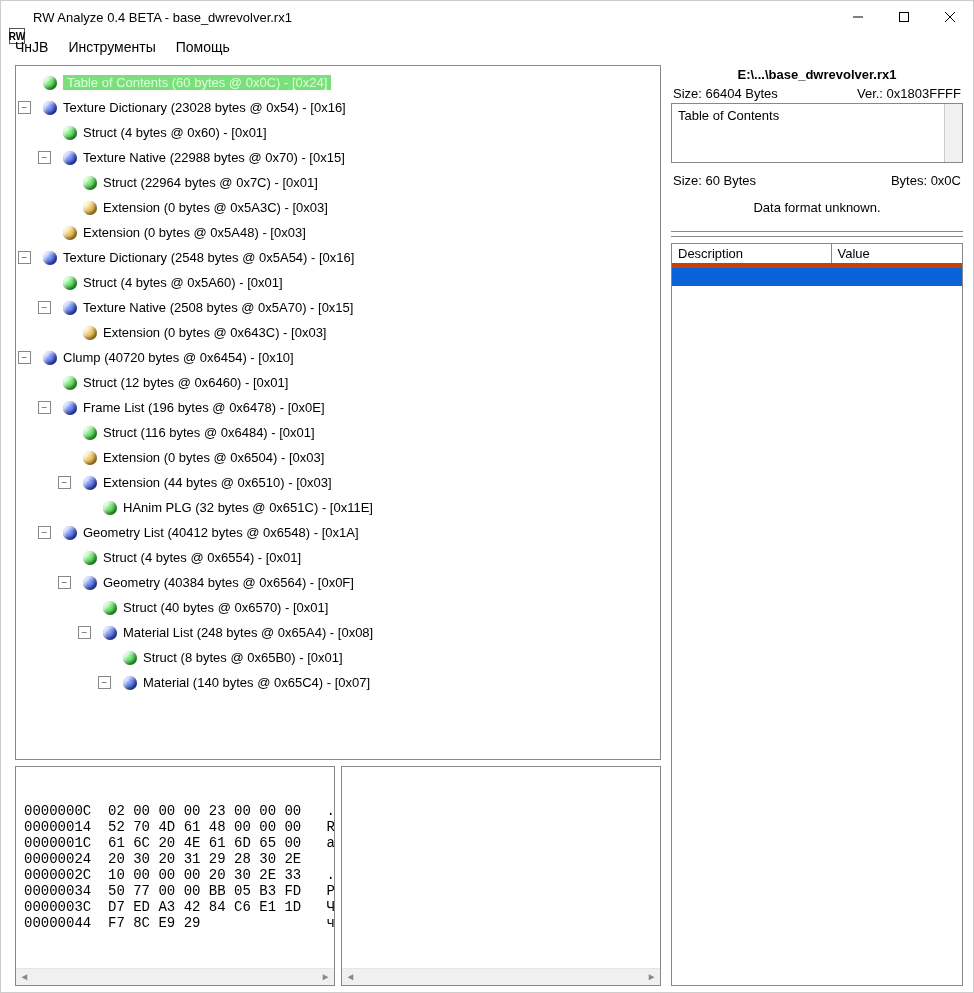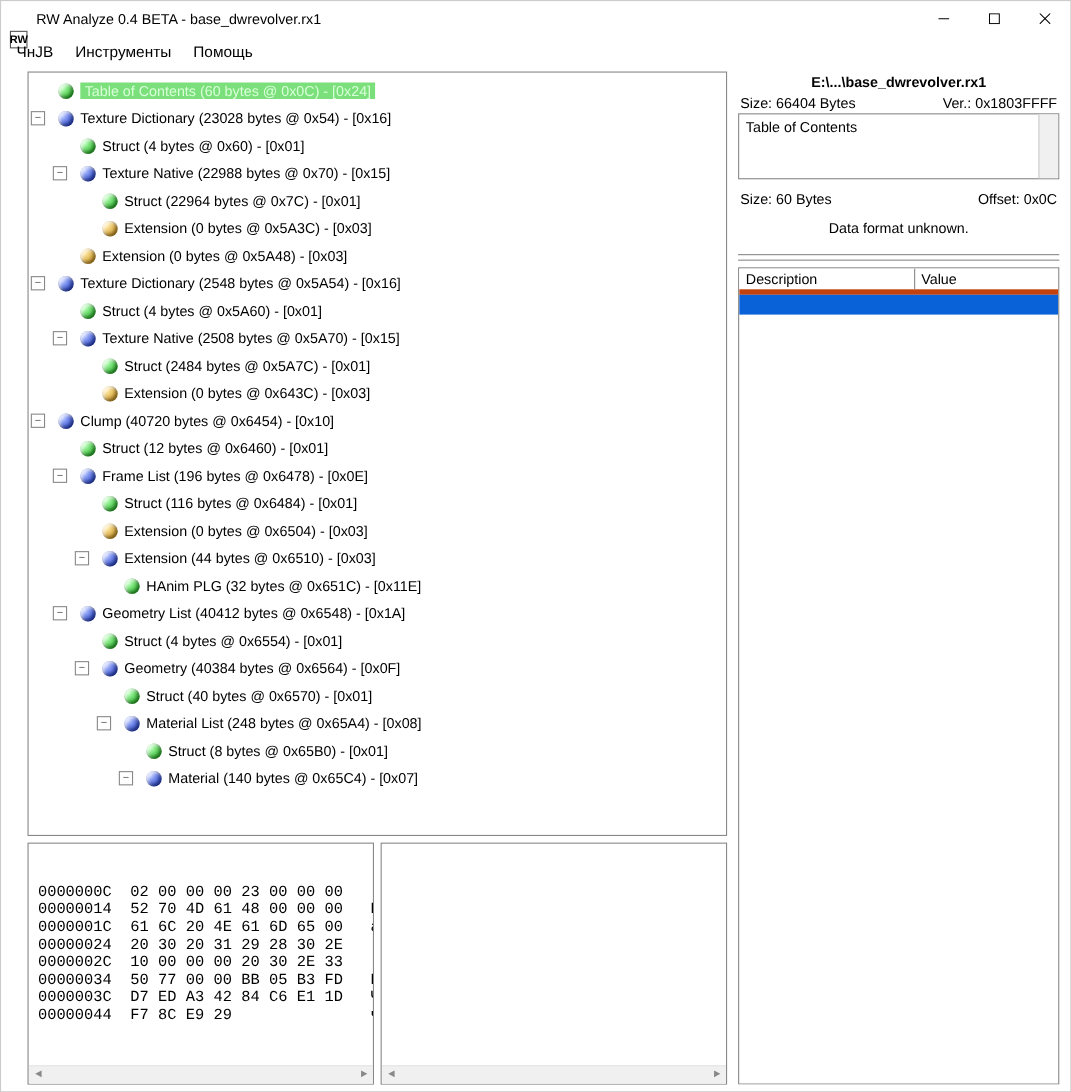"Table of Contents (60 bytes" .content { padding: 0 6px 6px 24px -> 0 6px 6px 14px }
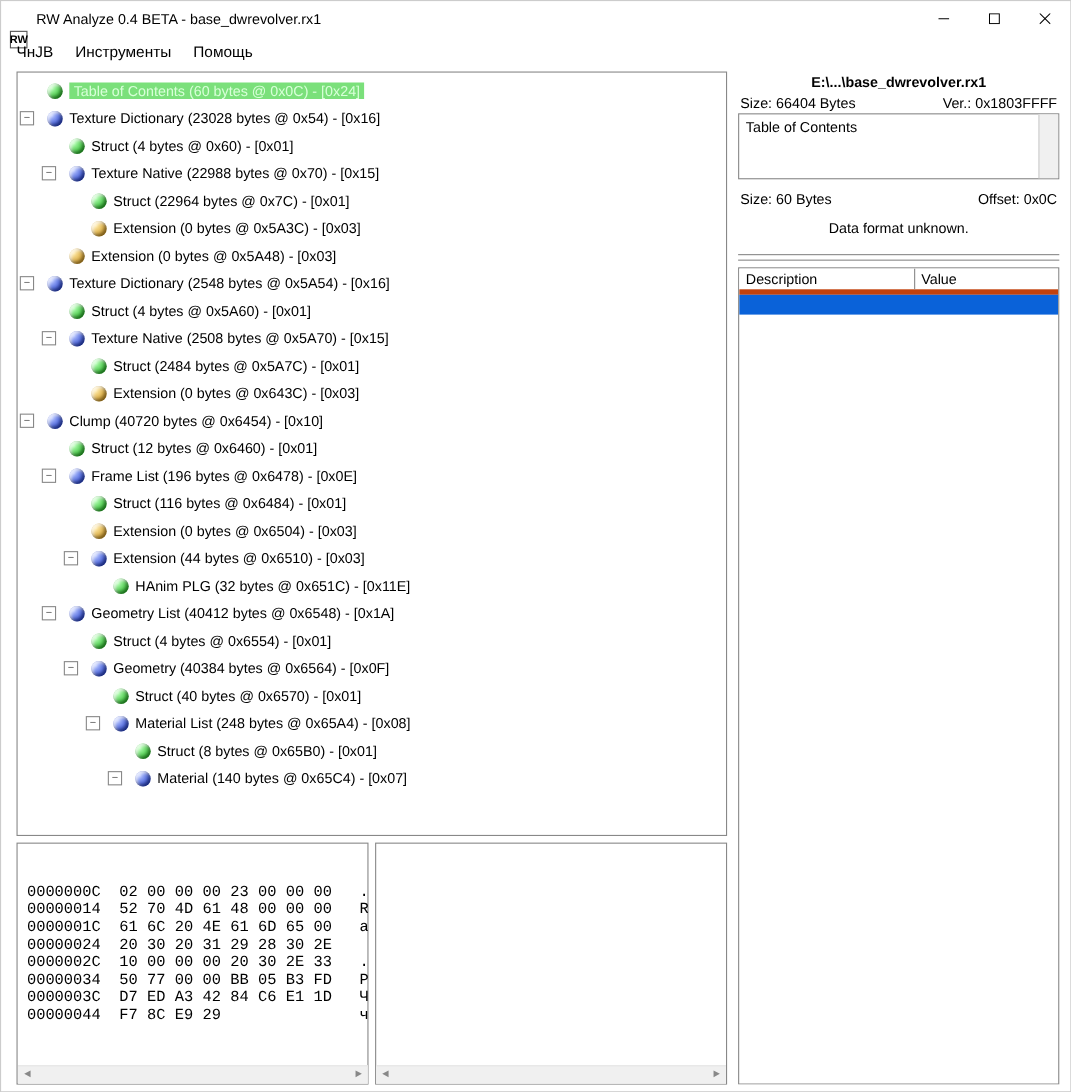"Offset: 0x0C" span { text: Offset -> Bytes }
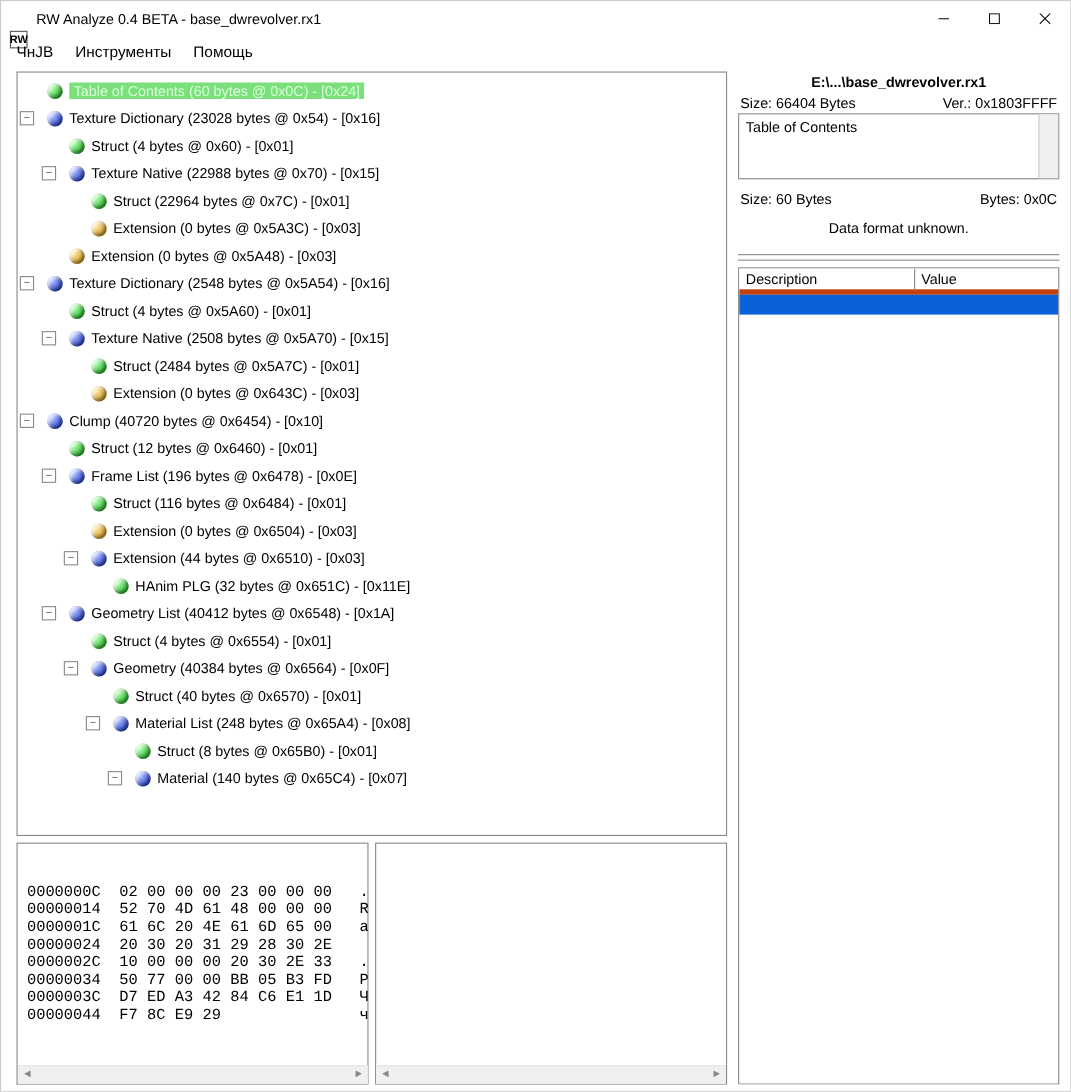"Struct (2484 bytes @ 0x5A7C)" div.tree-row { html: <div> <span></span> <span></span> <span></span> <span></span> <span></span> <span>Struct (2484 bytes @ 0x5A7C) - [0x01]</span> </div> -> none }
